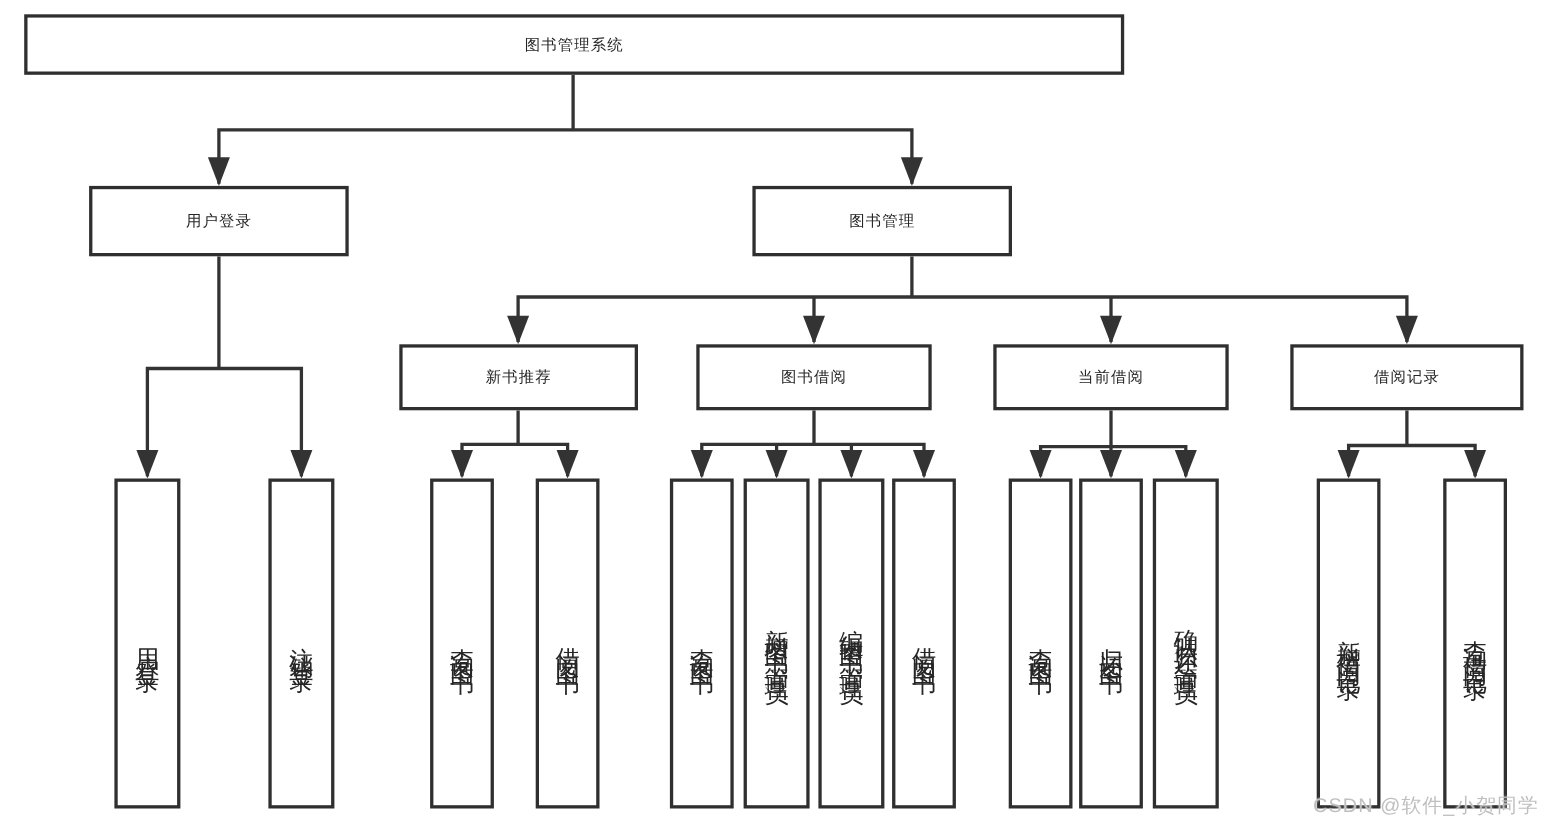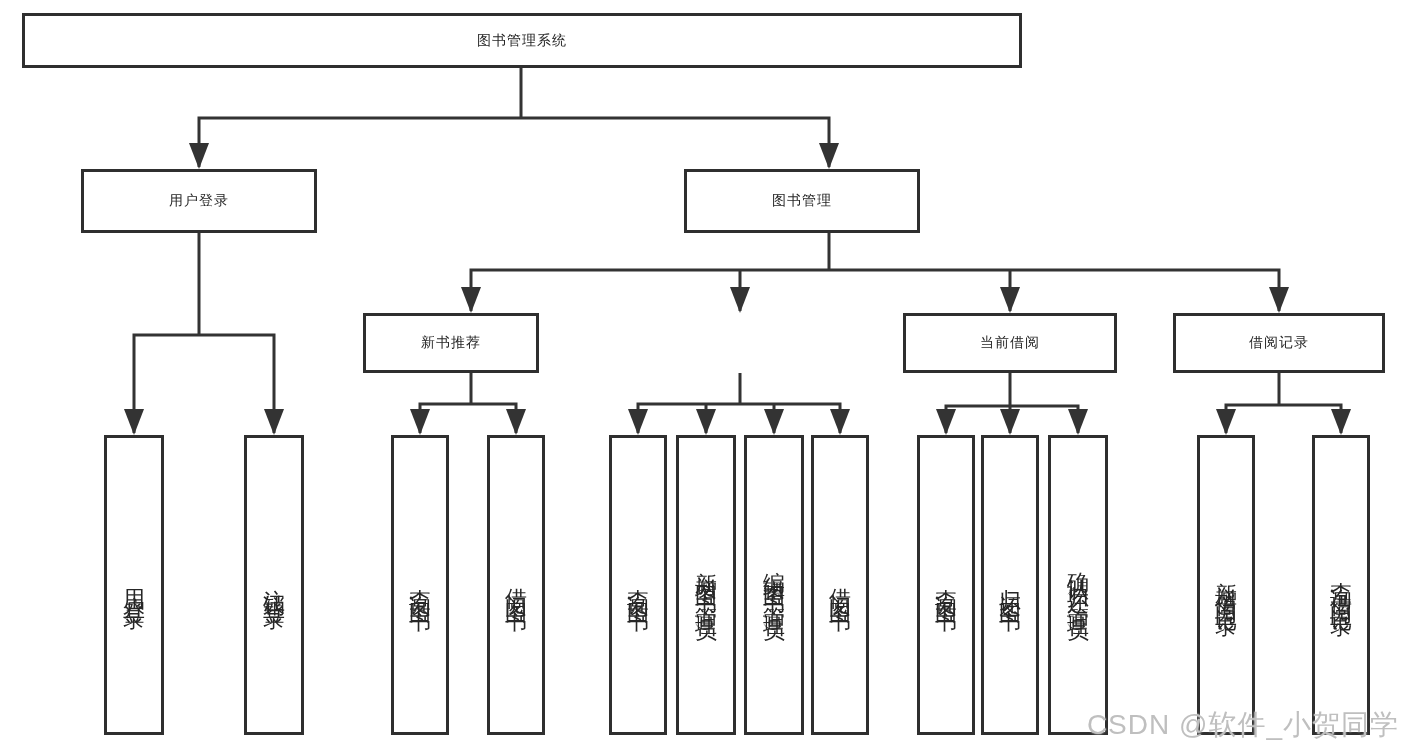"新书推荐" div.hbox { width: 176px -> 217px }
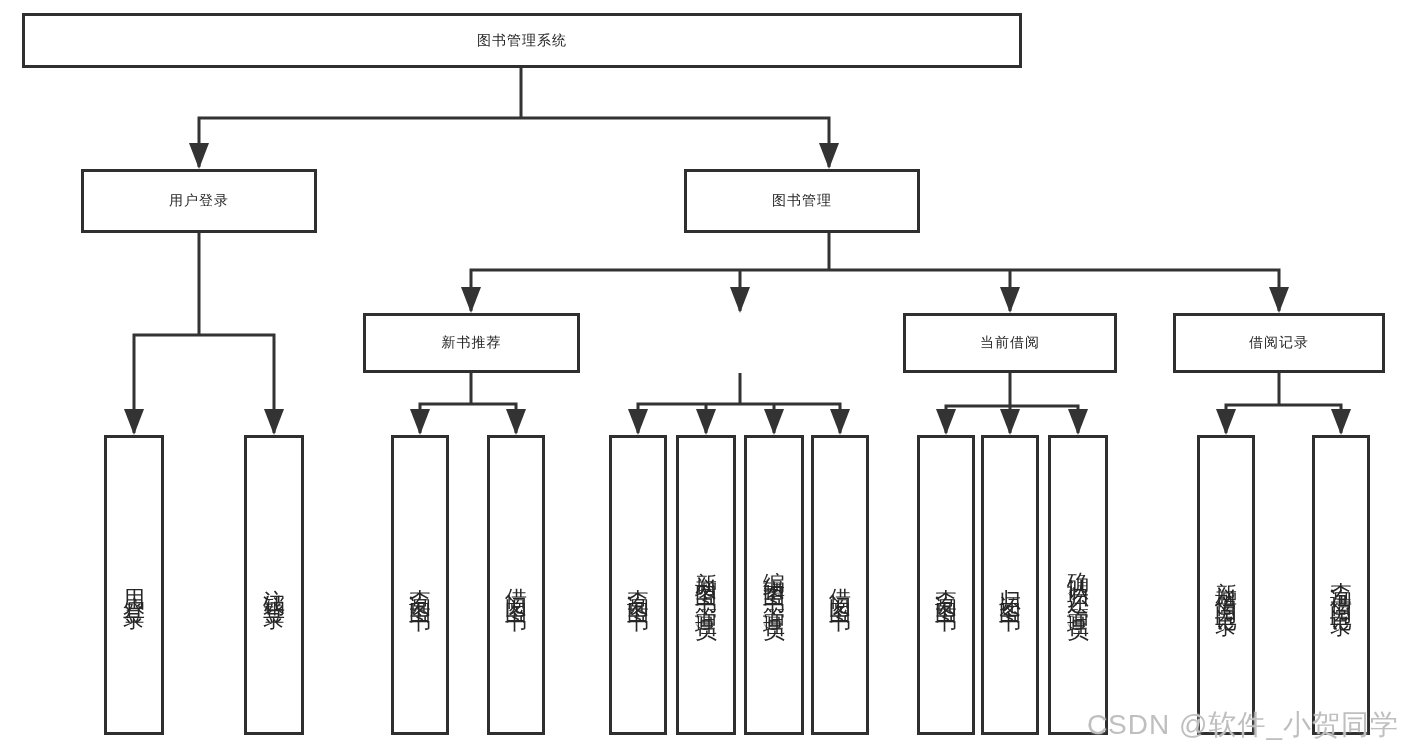"图书借阅" div.hbox { html: none -> <div> <span>图书借阅</span> </div> }
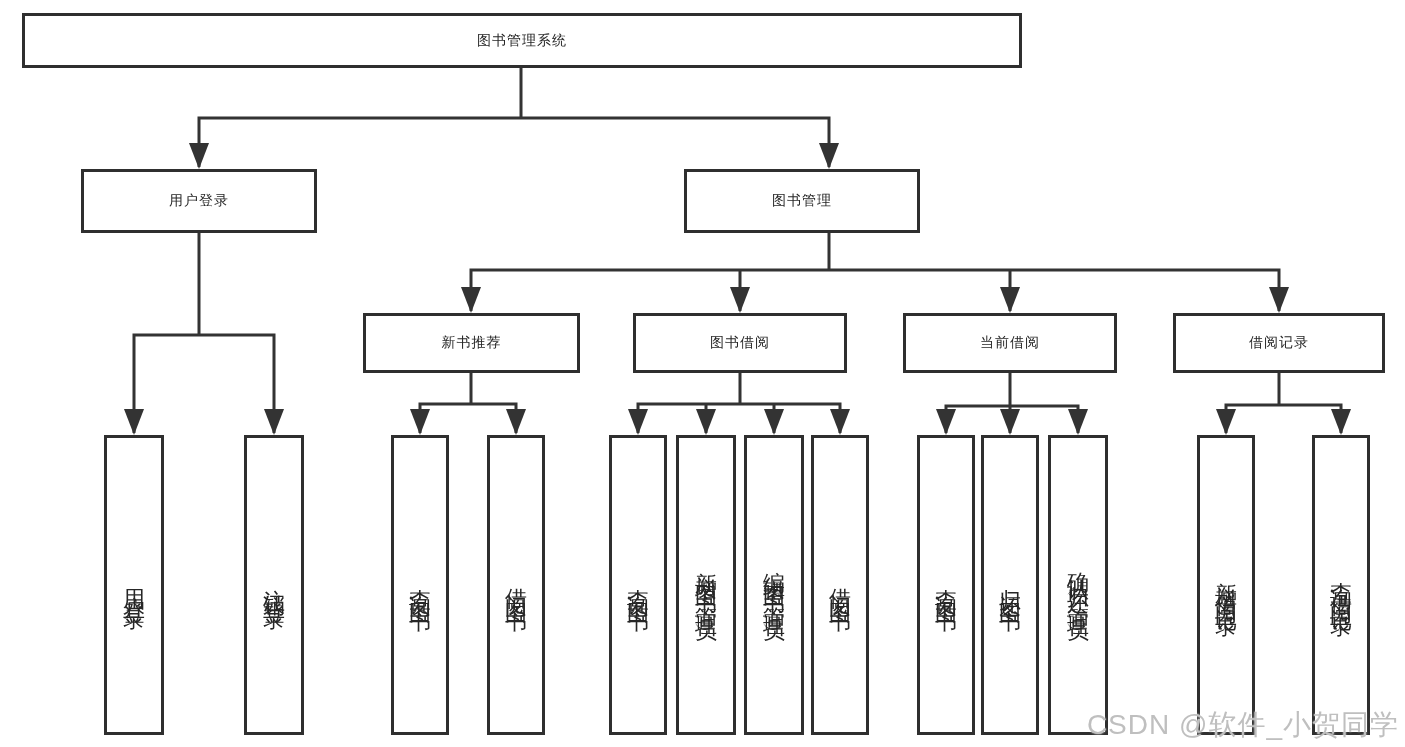"CSDN @软件_小贺同学" .watermark { font-size: 28px -> 18px }
